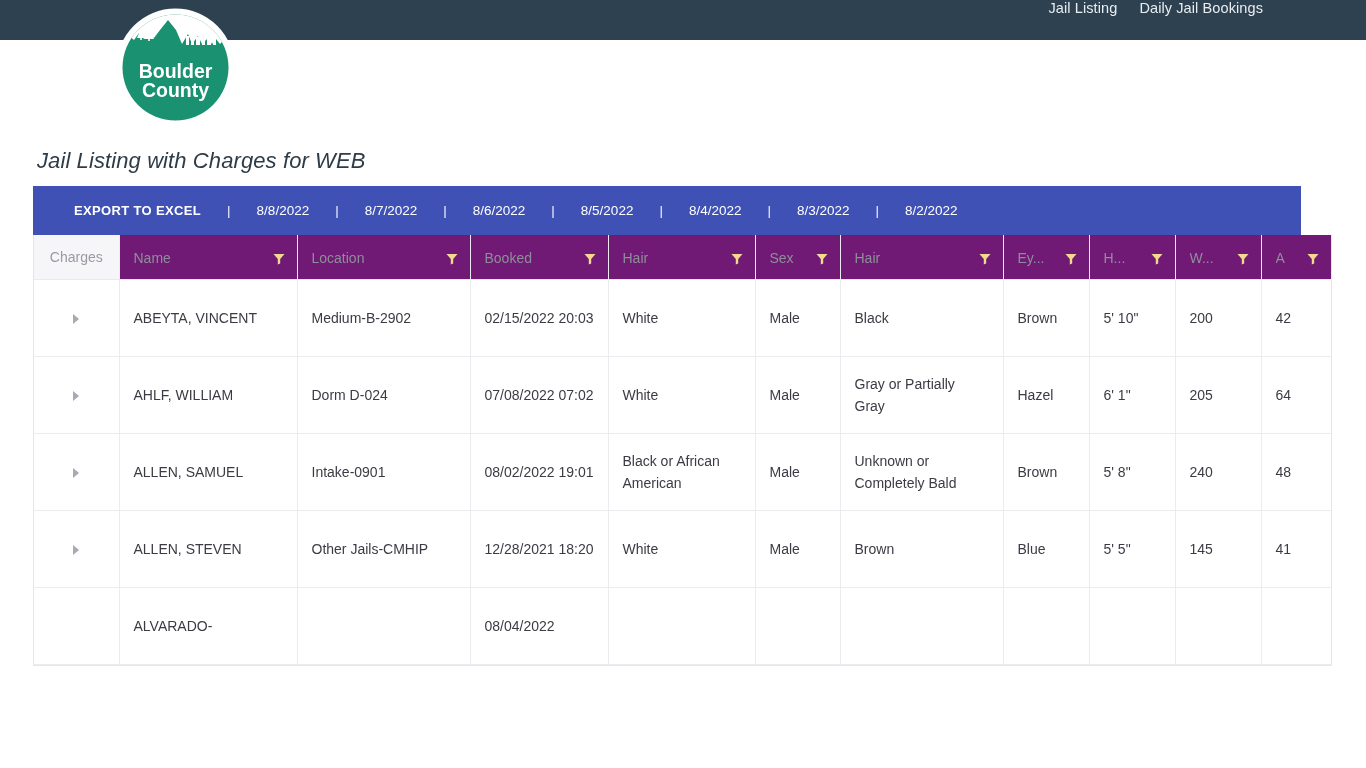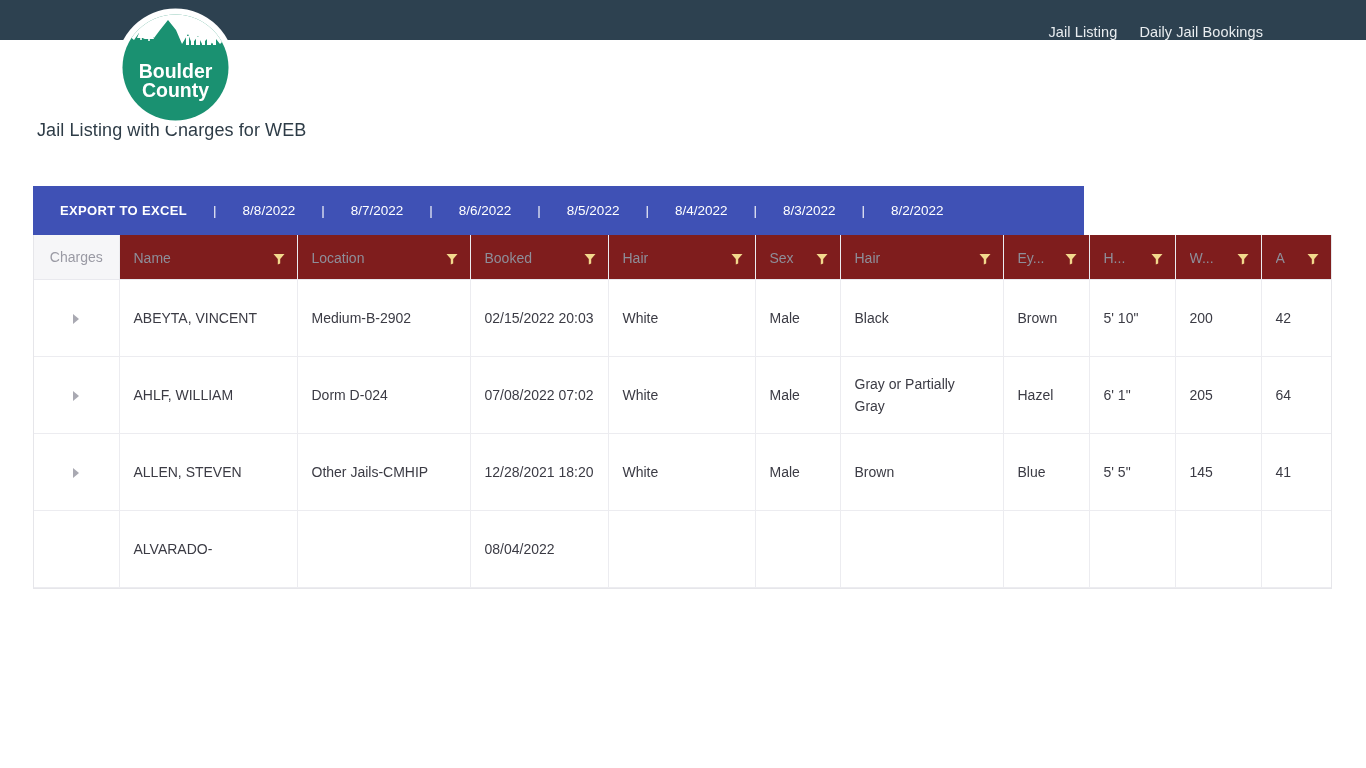"Jail Listing" .topnav { align-items: flex-end -> flex-start }
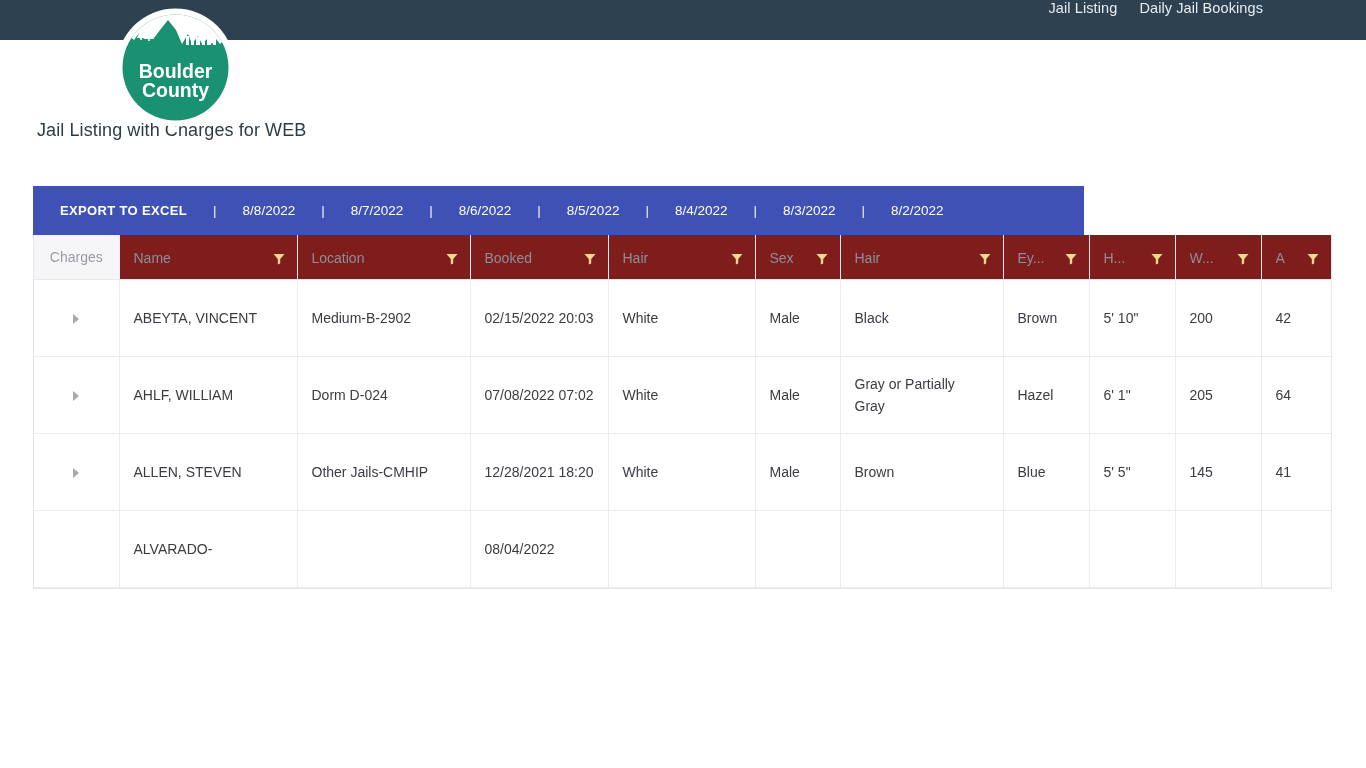"Jail Listing with Charges for" .page-title { font-size: 18px -> 22px; font-style: none -> italic; top: 120px -> 148px }
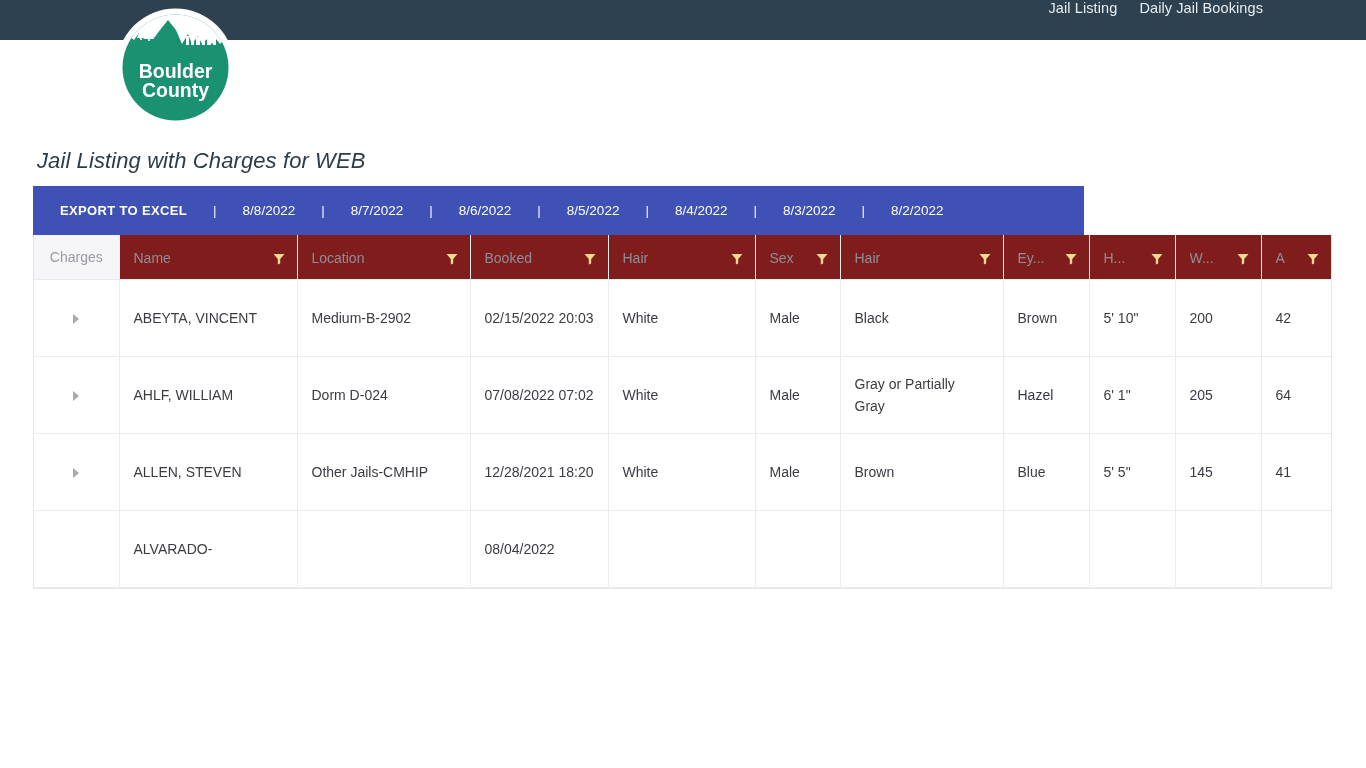"EXPORT TO EXCEL" .toolbar { padding-left: 27px -> 41px; width: 1051px -> 1268px }
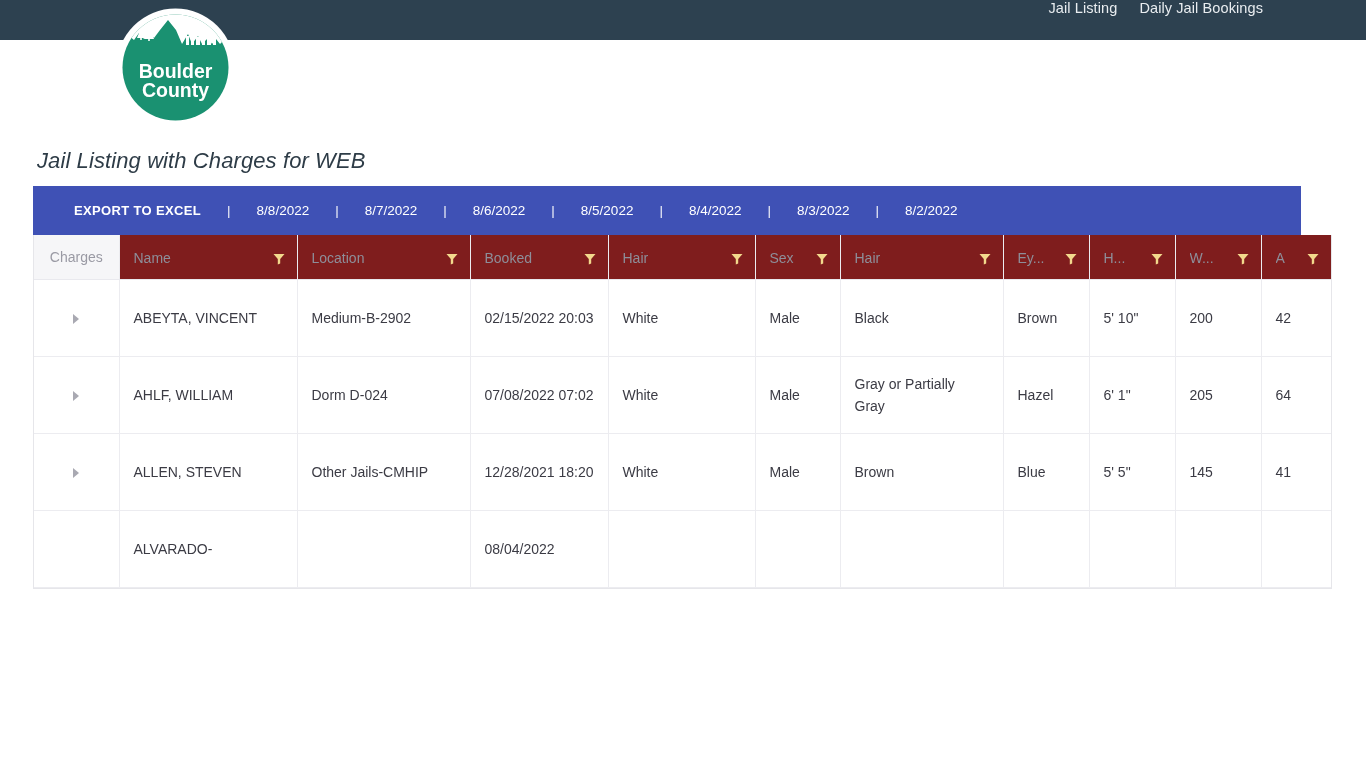"Name" table.jailgrid thead th { background: #7f1d1d -> #701a75 }
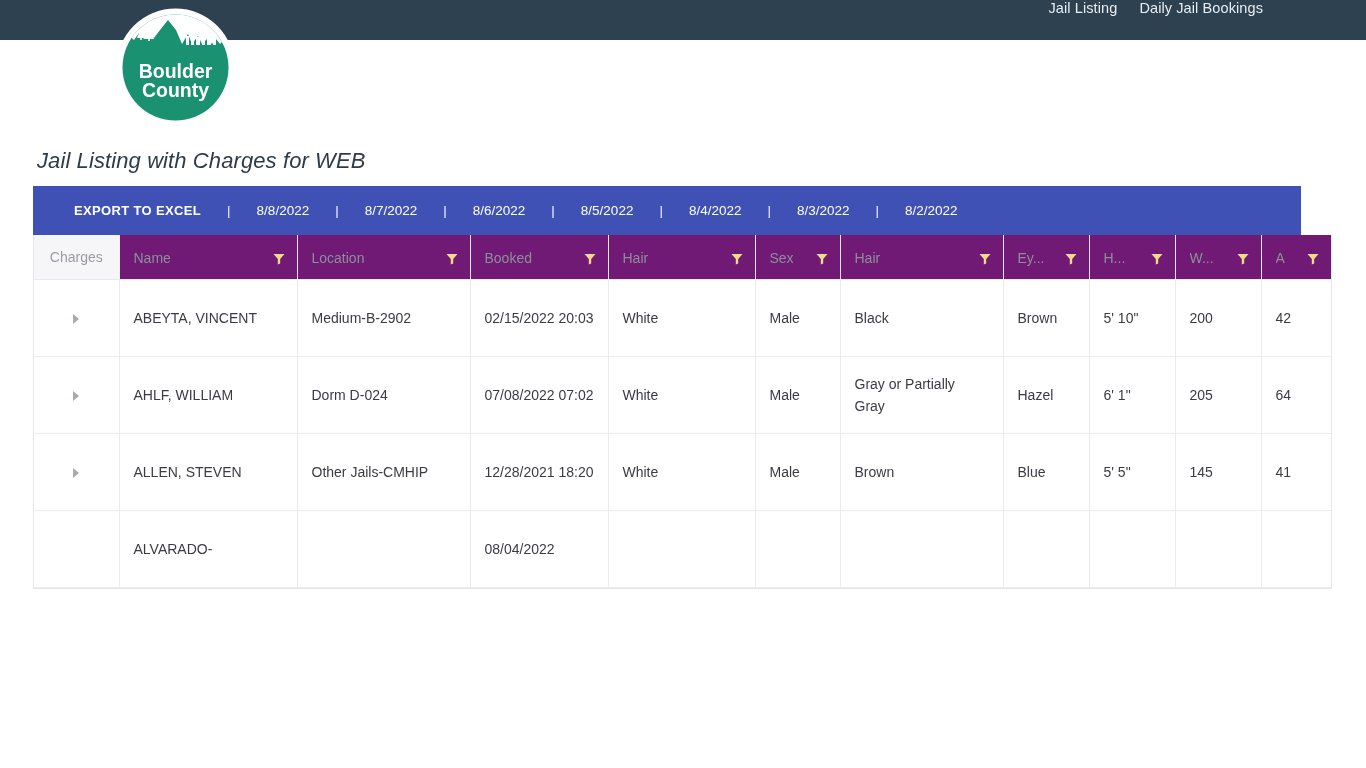"ALLEN, SAMUEL" tr { html: none -> <tr> <td><span></span></td> <td>ALLEN, SAMUEL</td> <td>Intake-0901</td> <td>08/02/2022 19:01</td> <td>Black or African American</td> <td>Male</td> <td>Unknown or Completely Bald</td> <td>Brown</td> <td>5' 8"</td> <td>240</td> <td>48</td> </tr> }
